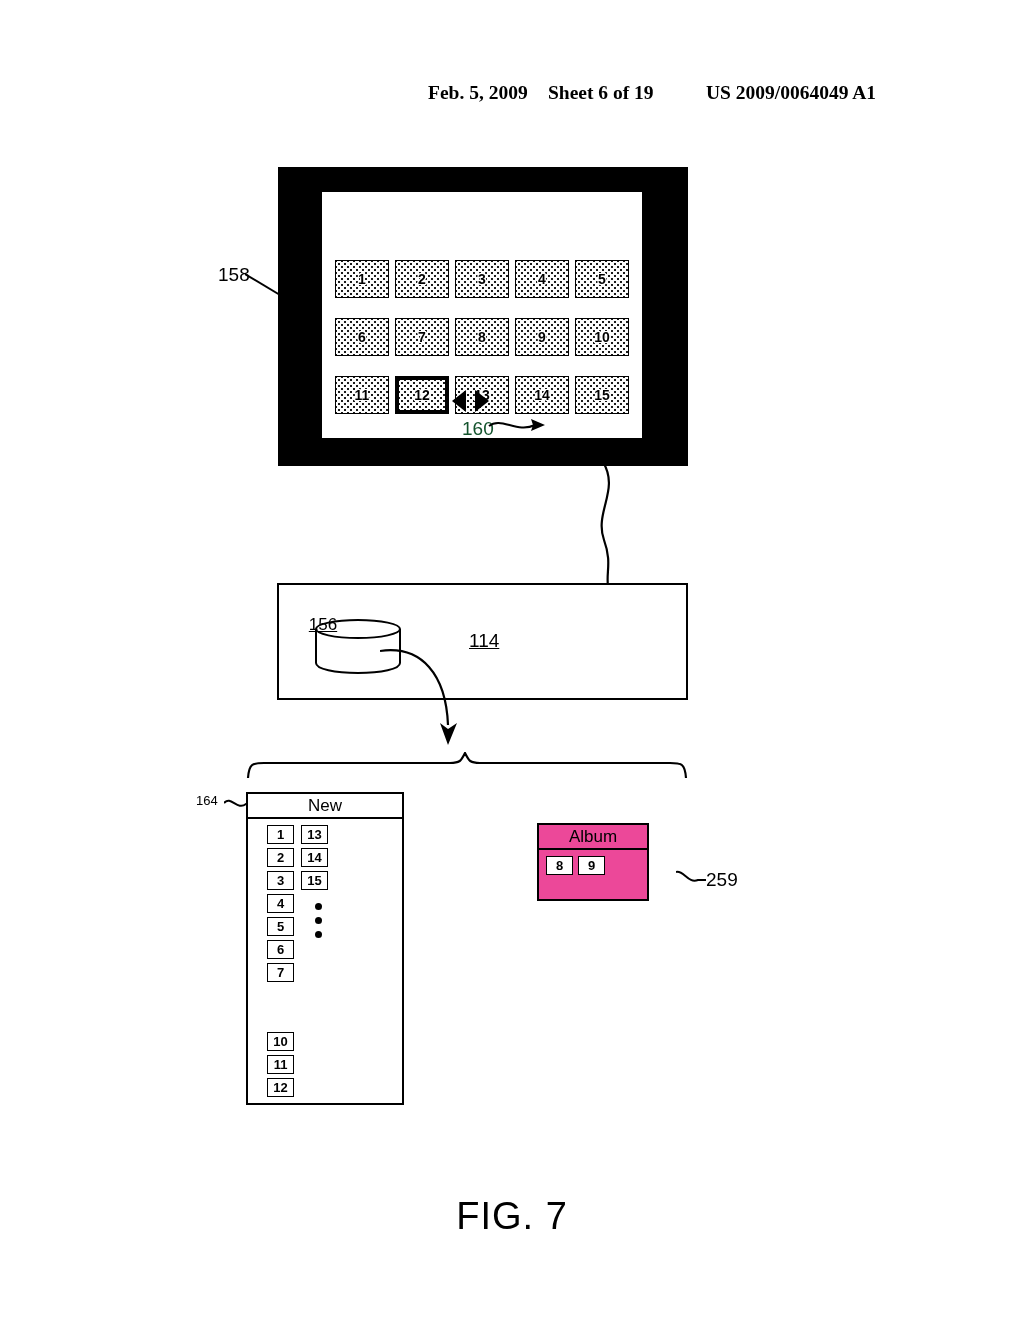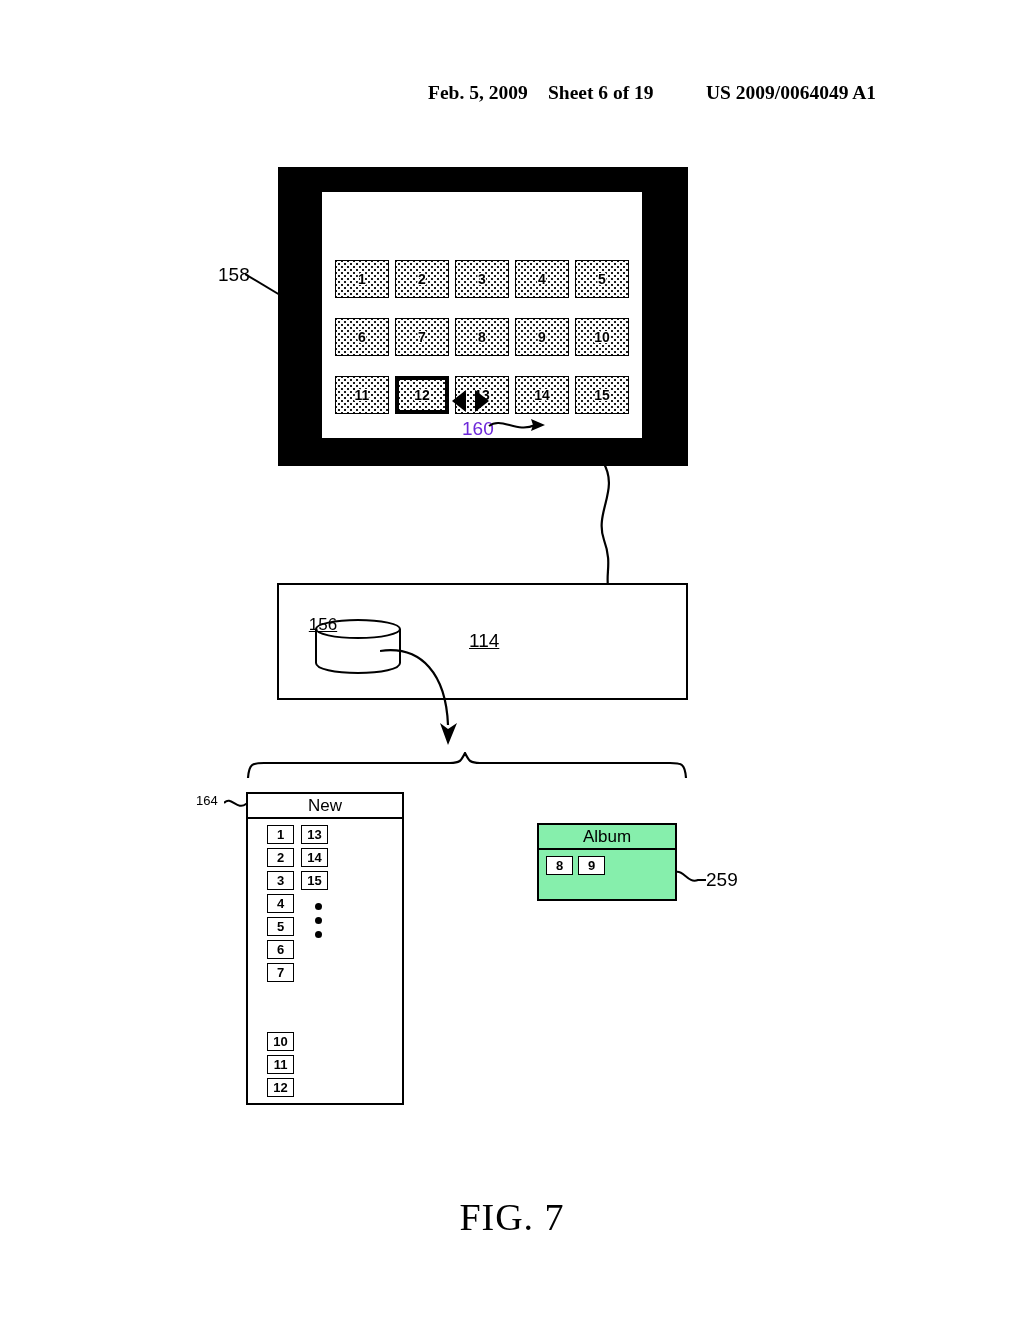"160" .ref-160 { color: #6d28d9 -> #14532d }
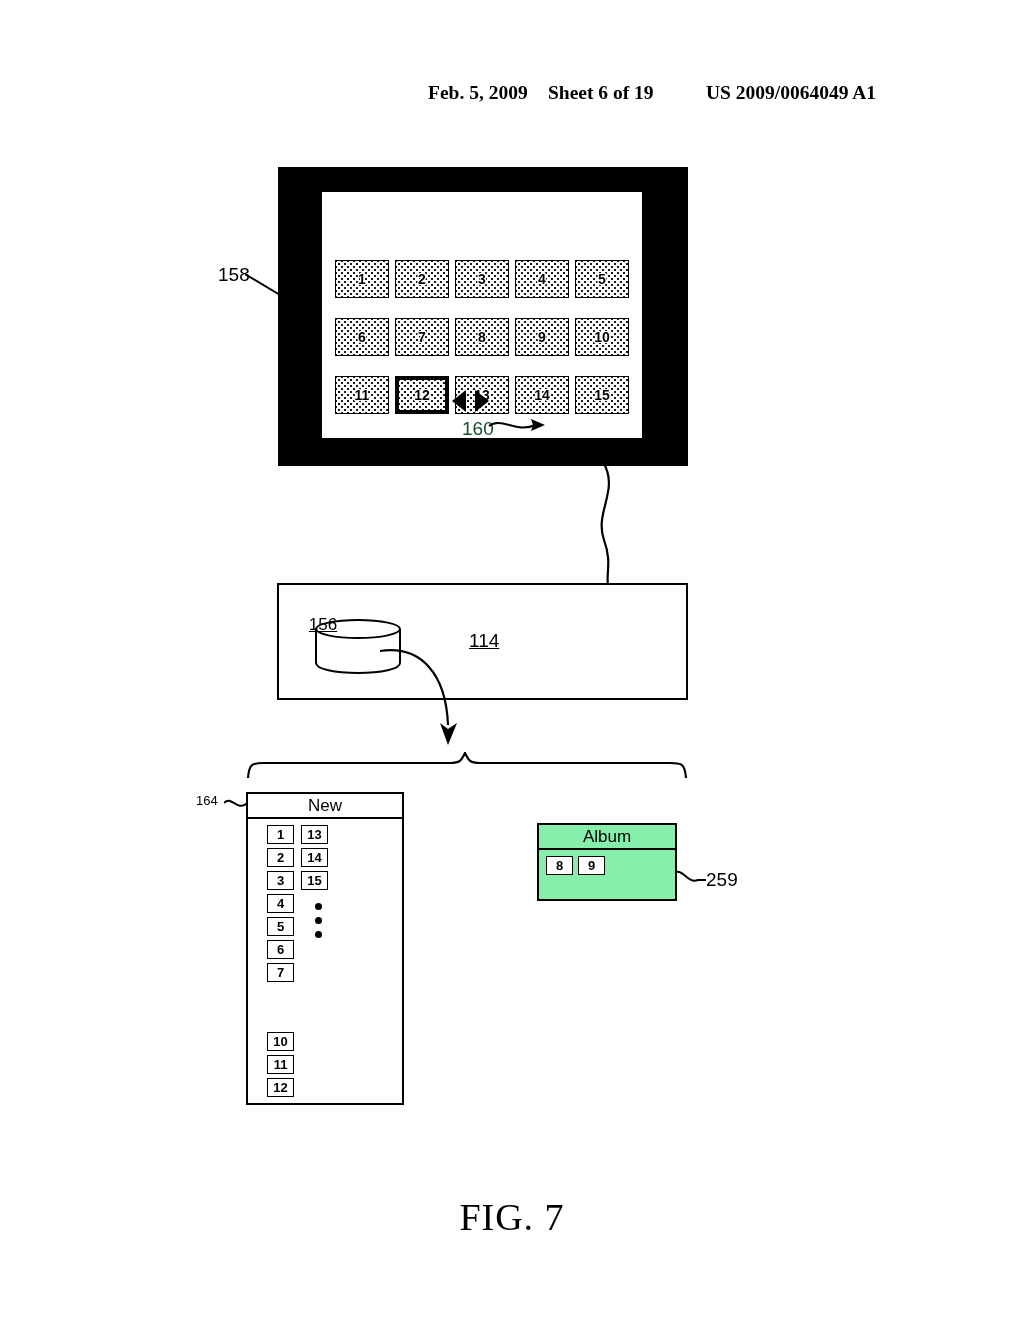"Album" .panel-album { background: #86efac -> #ec4899; width: 140px -> 112px }
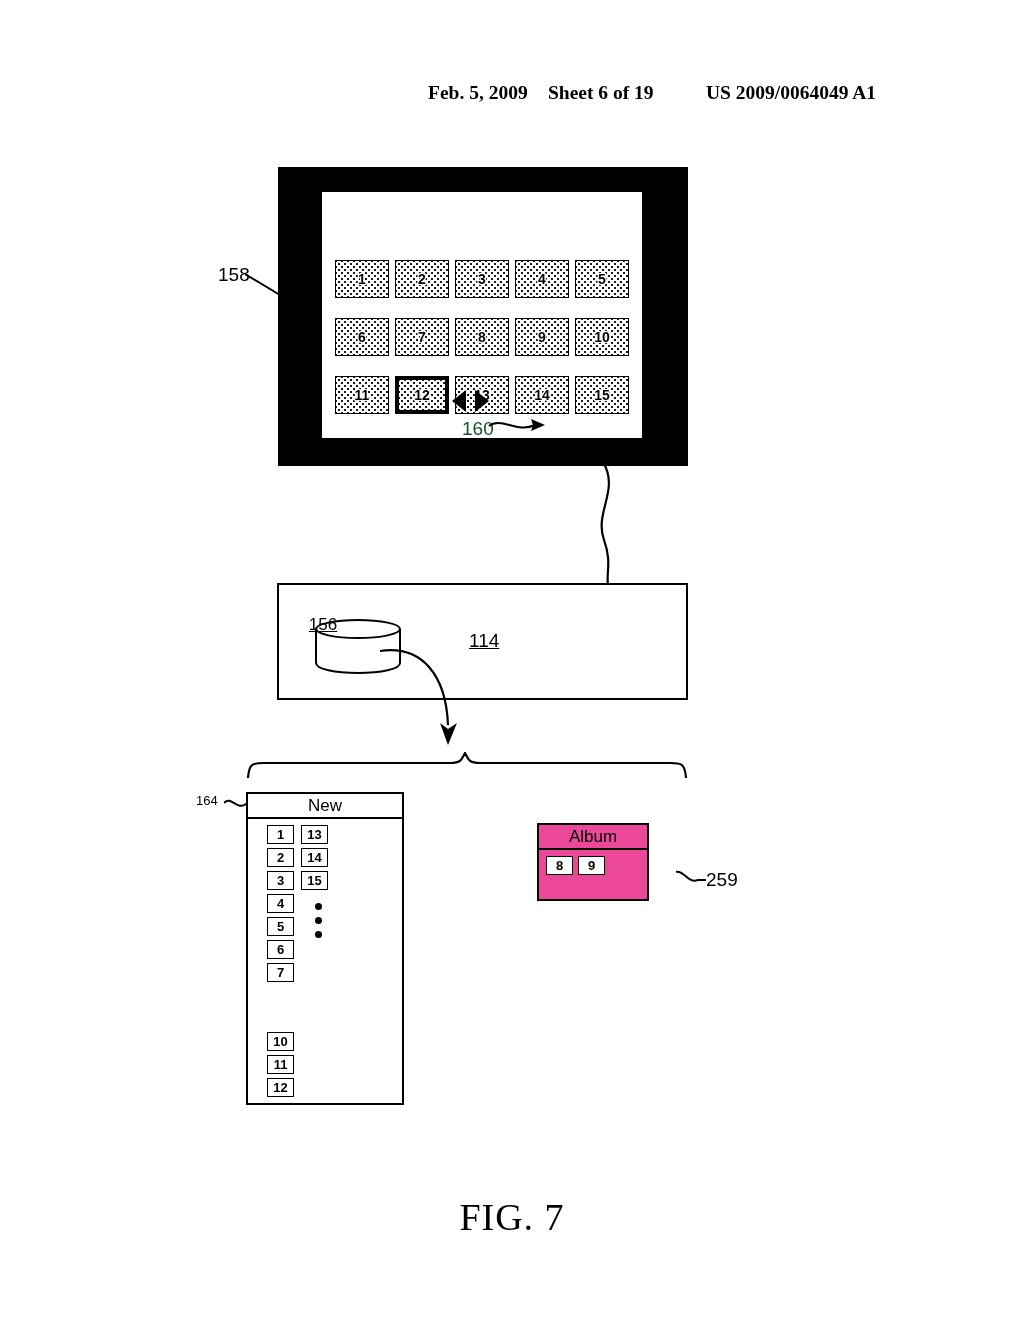"FIG. 7" .fig-caption { font-family: Liberation Serif, serif -> Liberation Sans, sans-serif }
